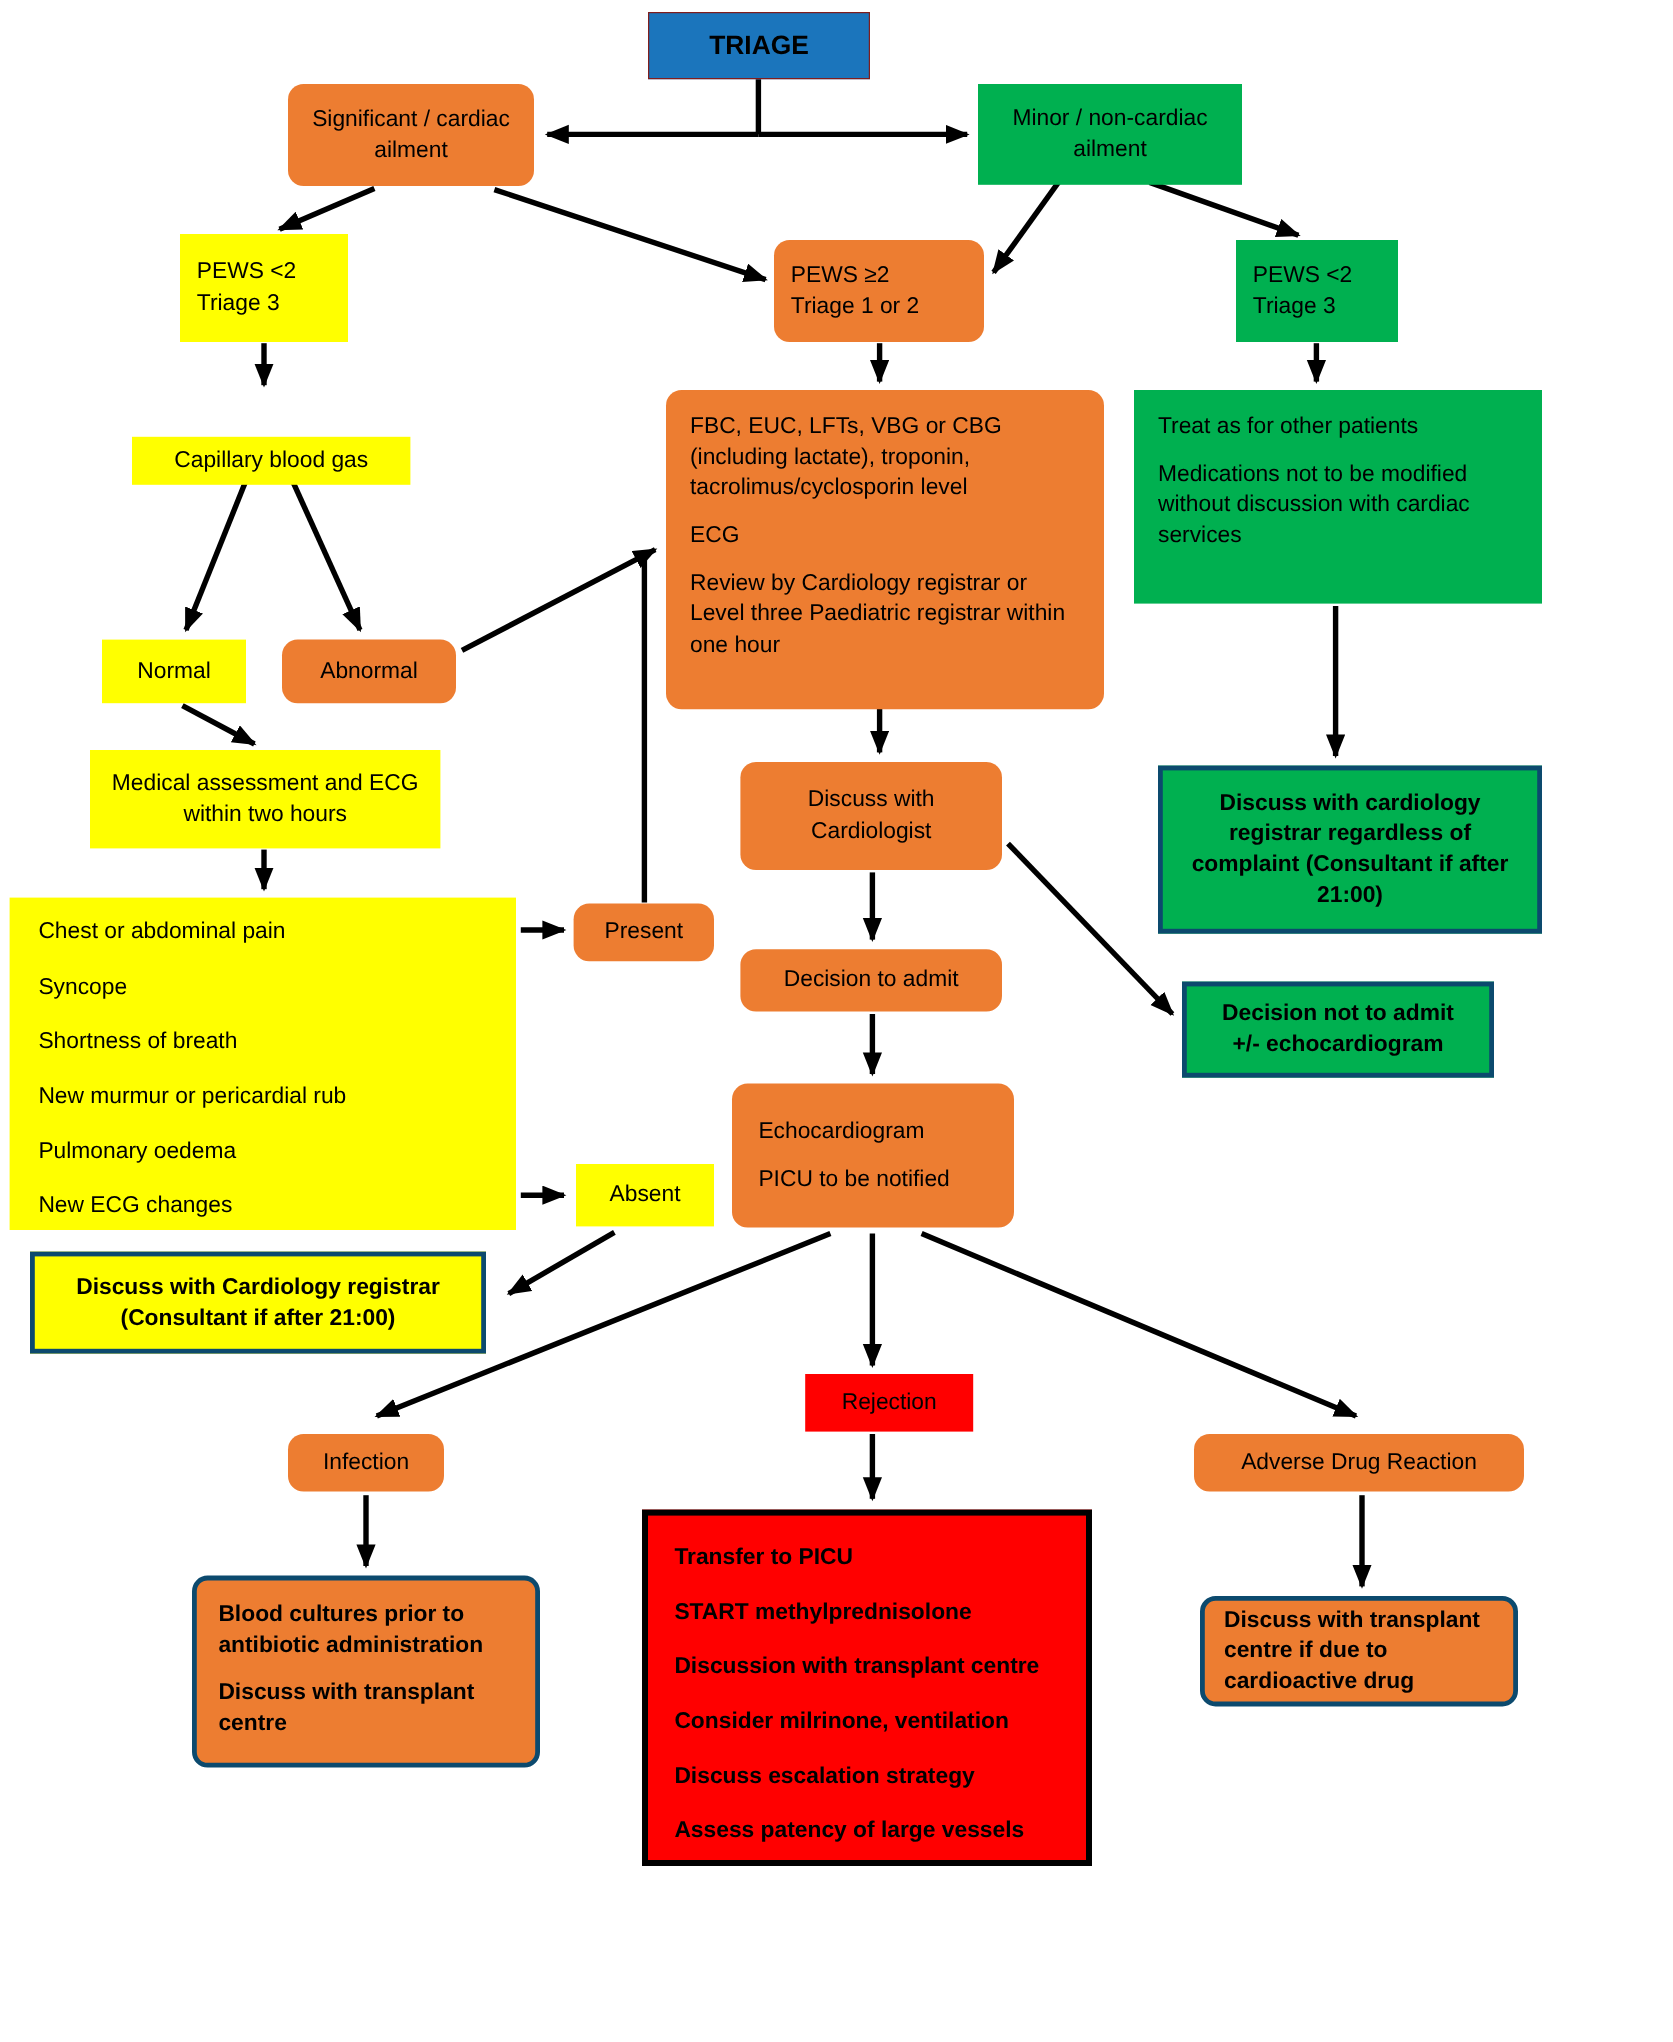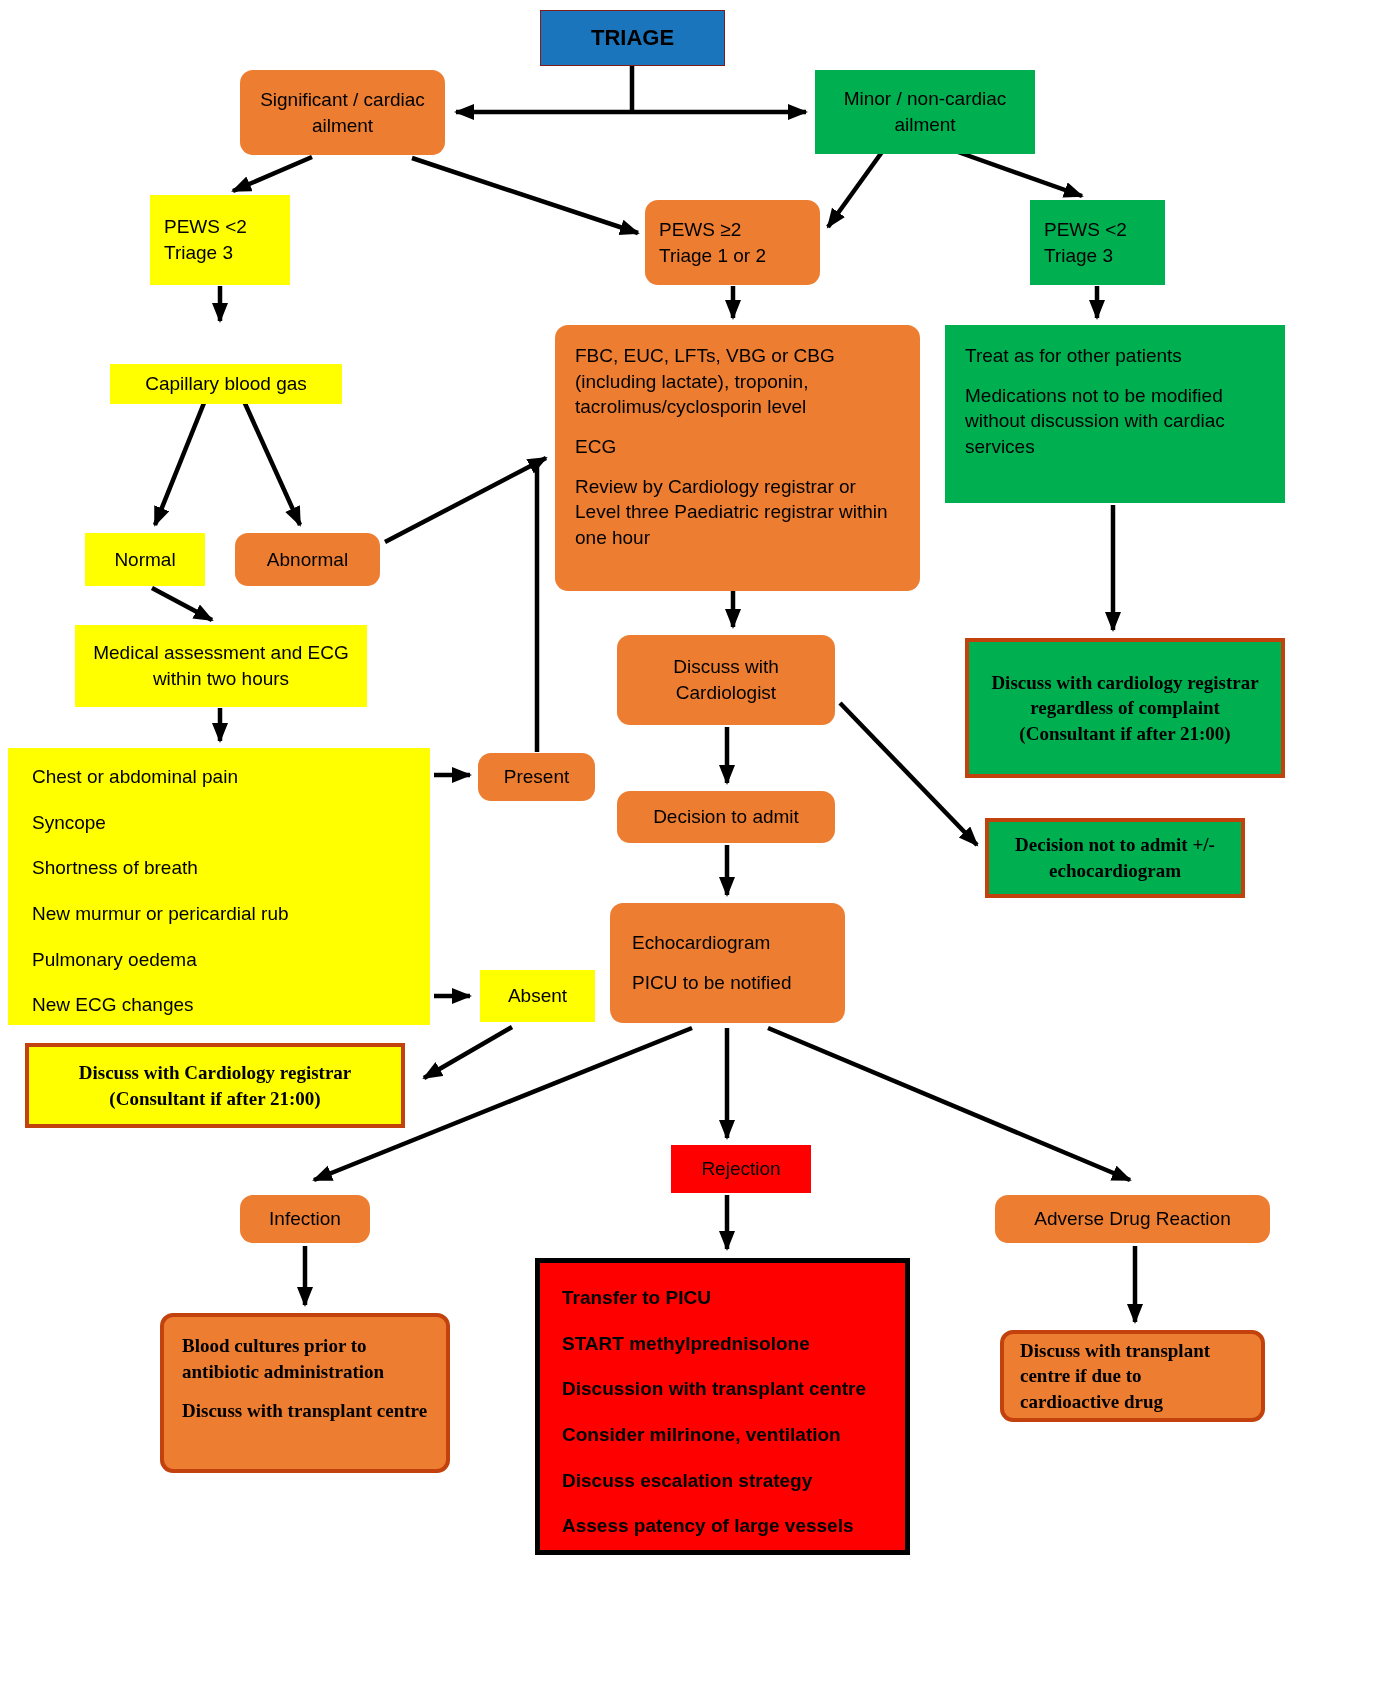"Discuss with cardiology registrar" .thick { border: 4px solid #c2410c -> 4px solid #0c4a6e; font-family: Liberation Serif, serif -> none }
